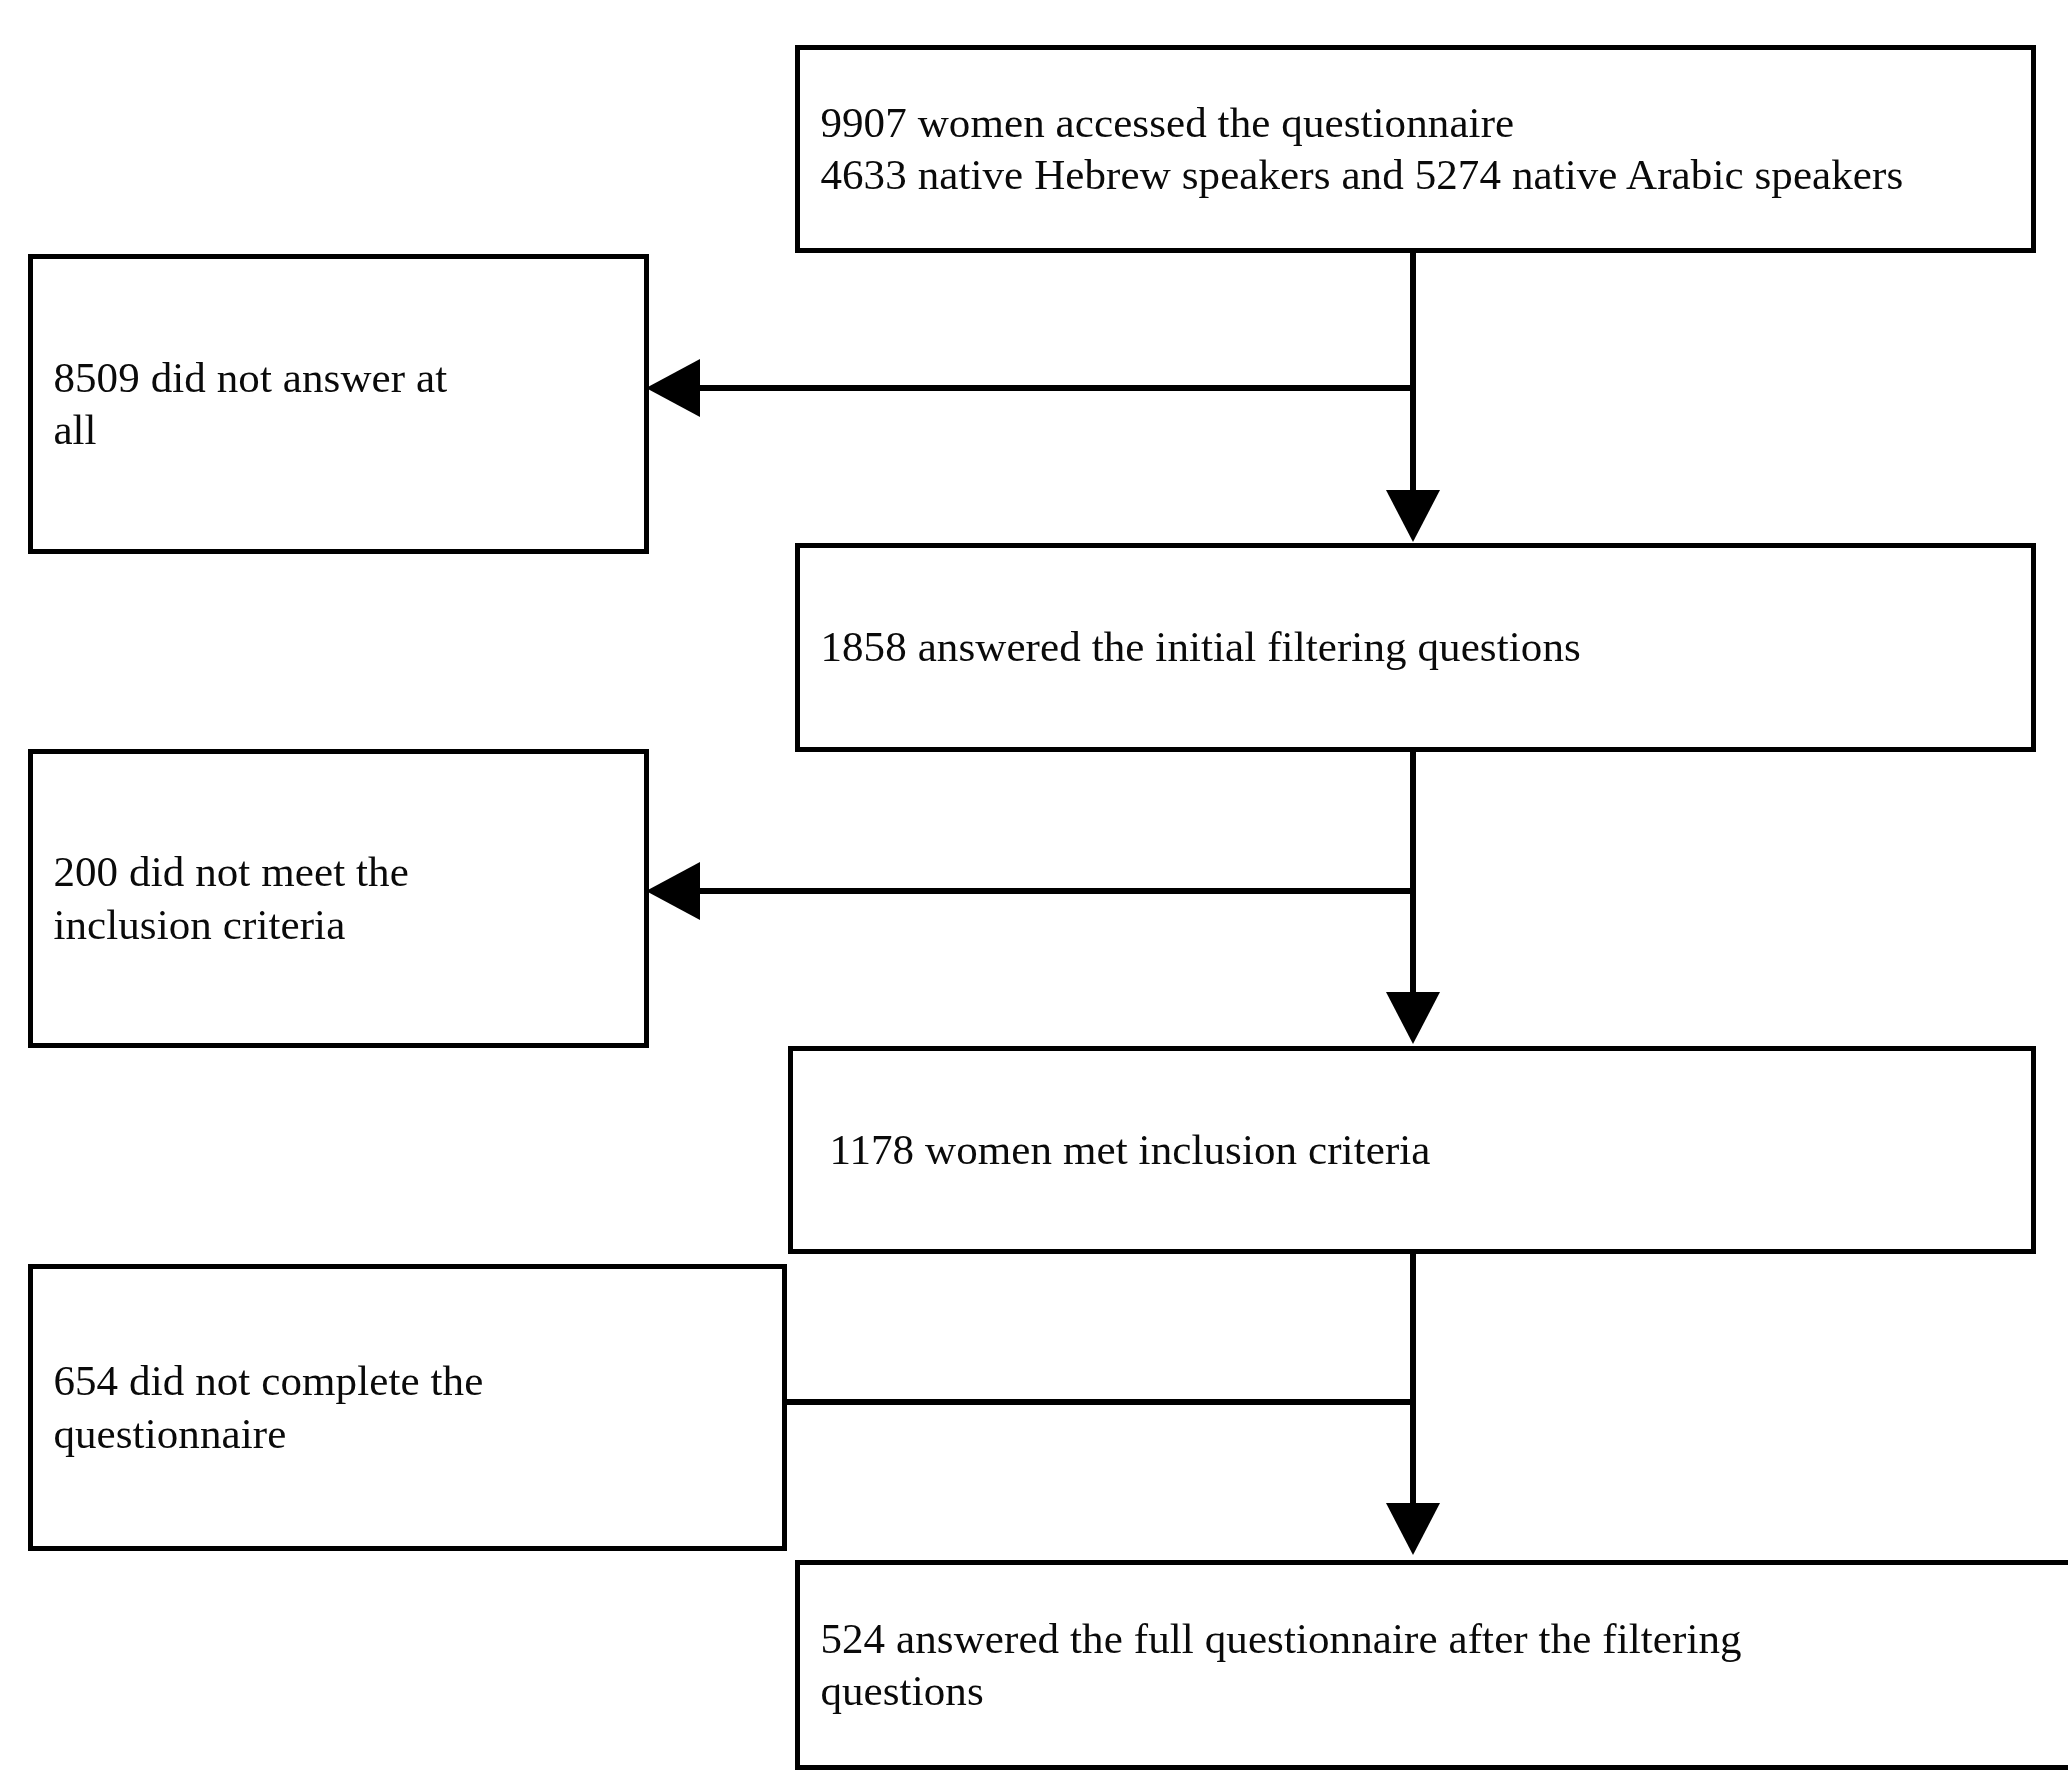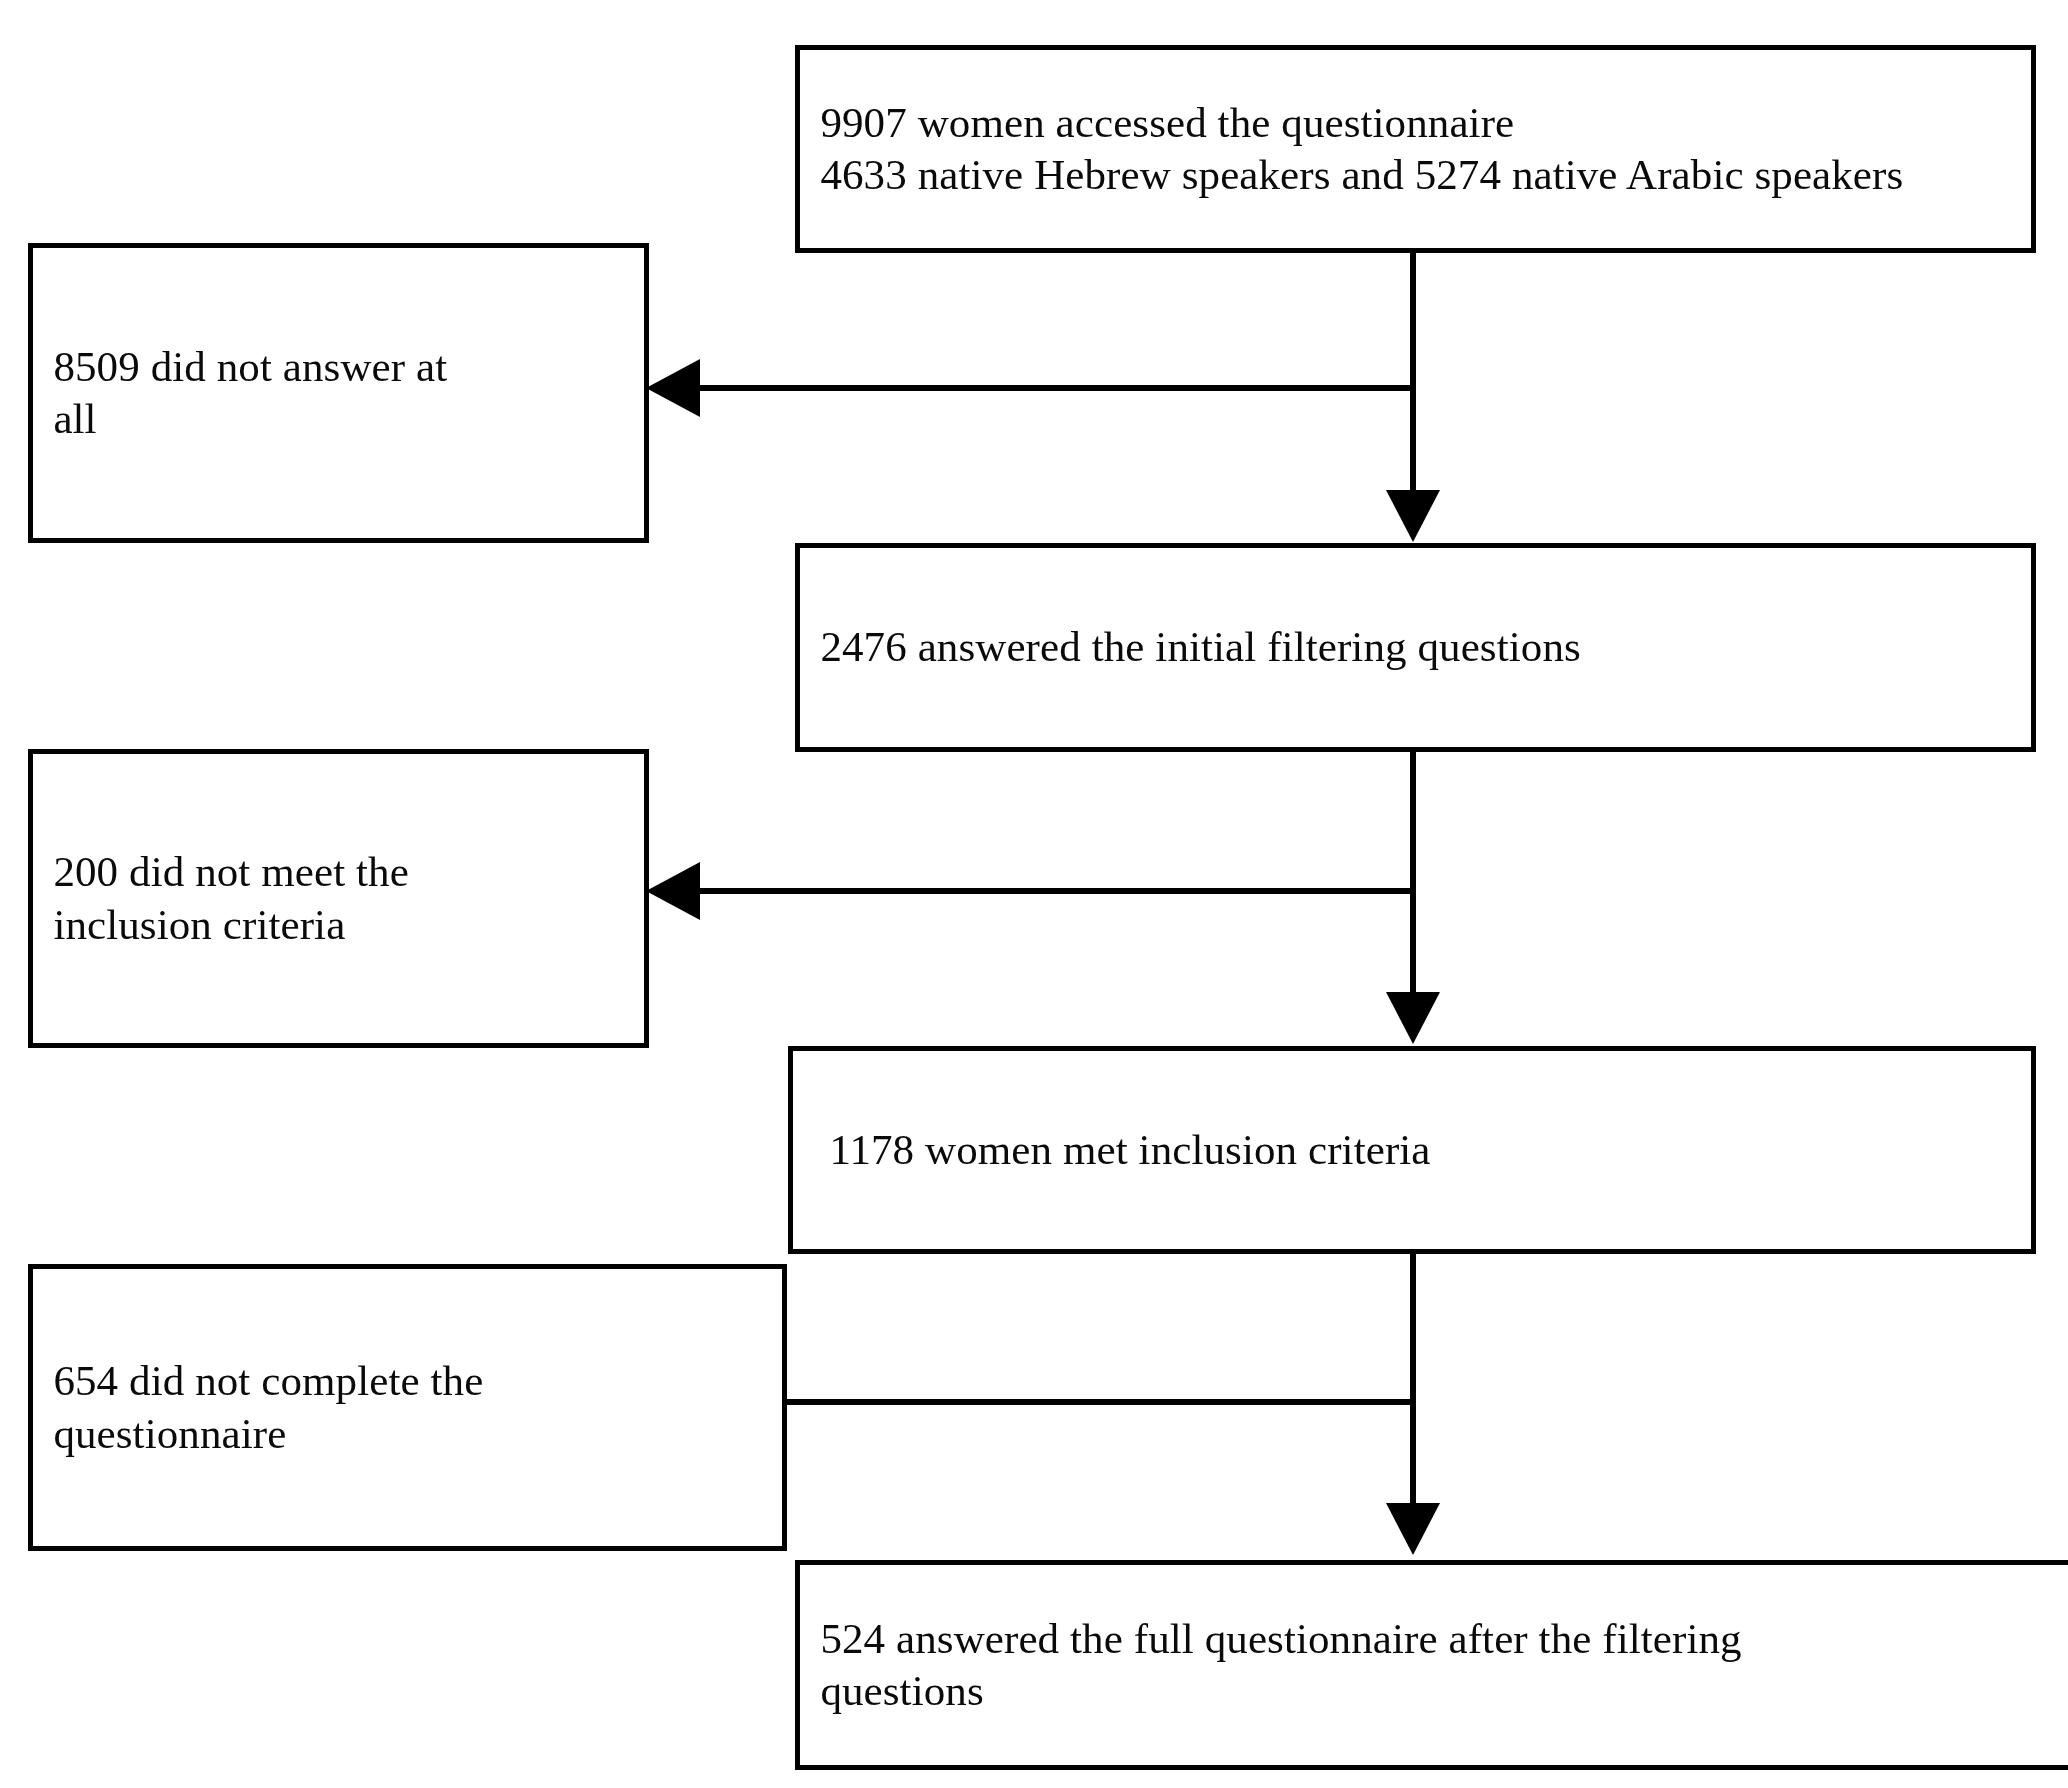"8509 did not answer at" div.node { top: 243px -> 254px }
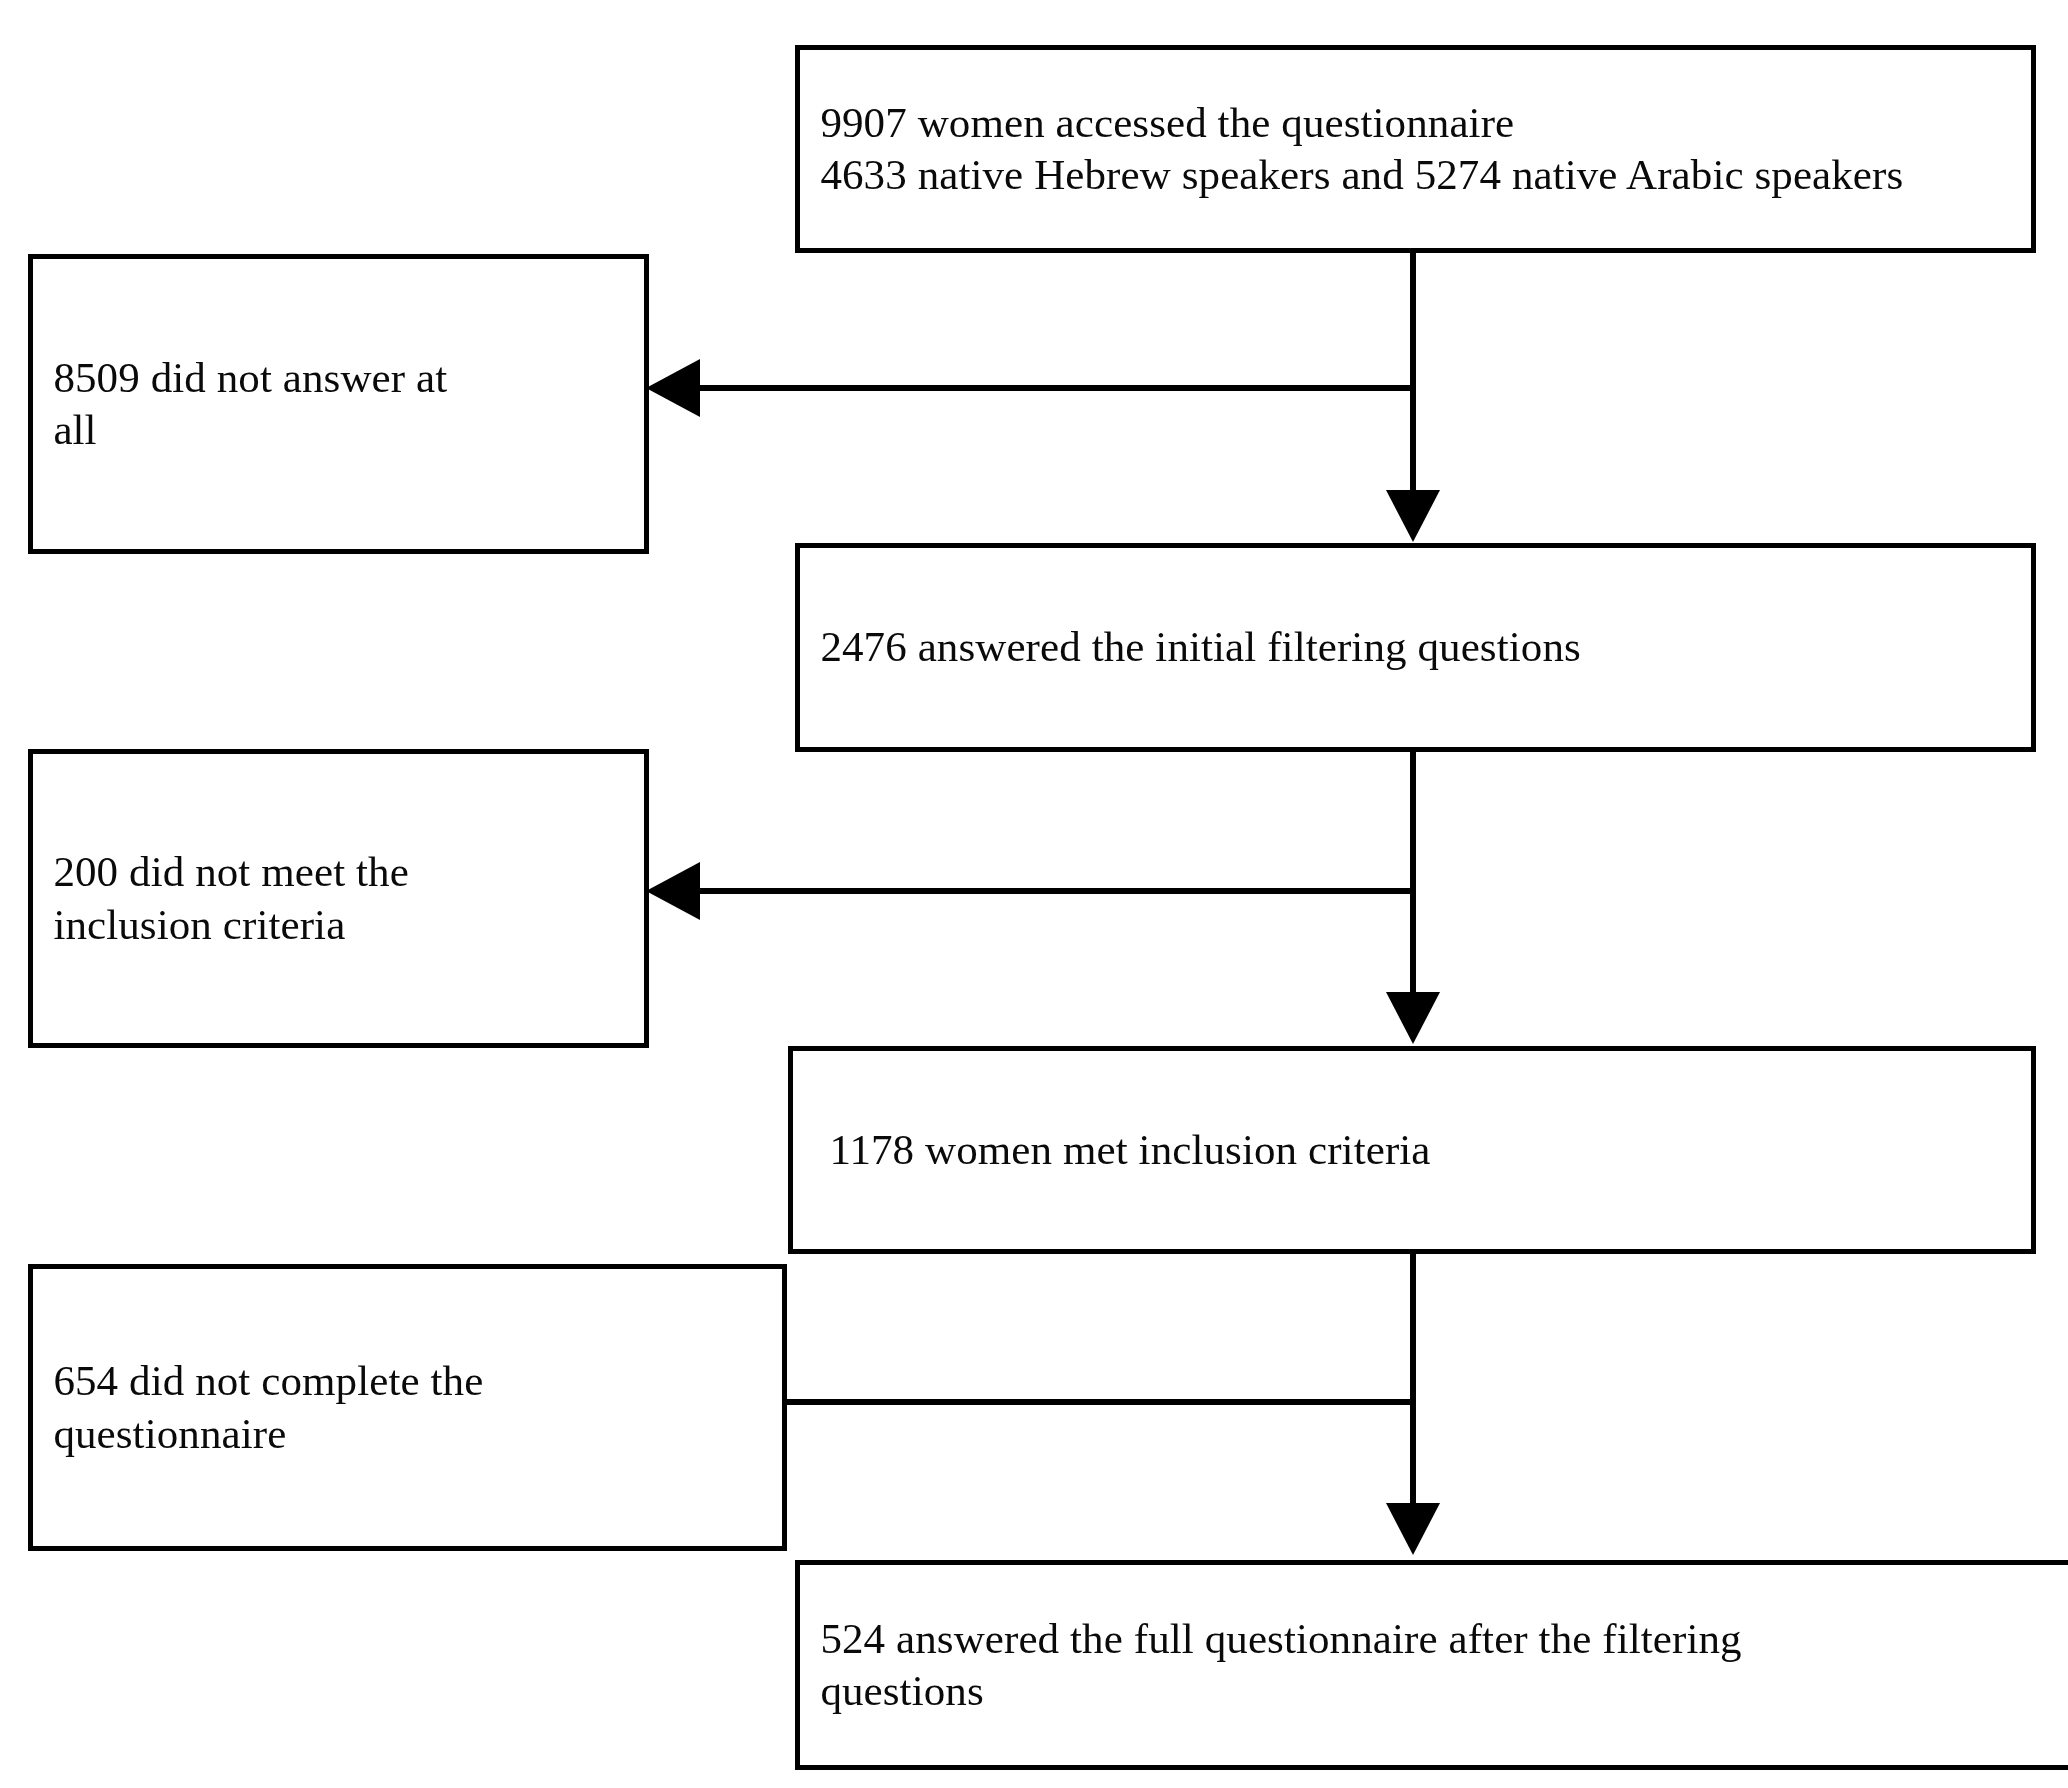"2476 answered the initial filtering" span.label { text: 2476 -> 1858 }
